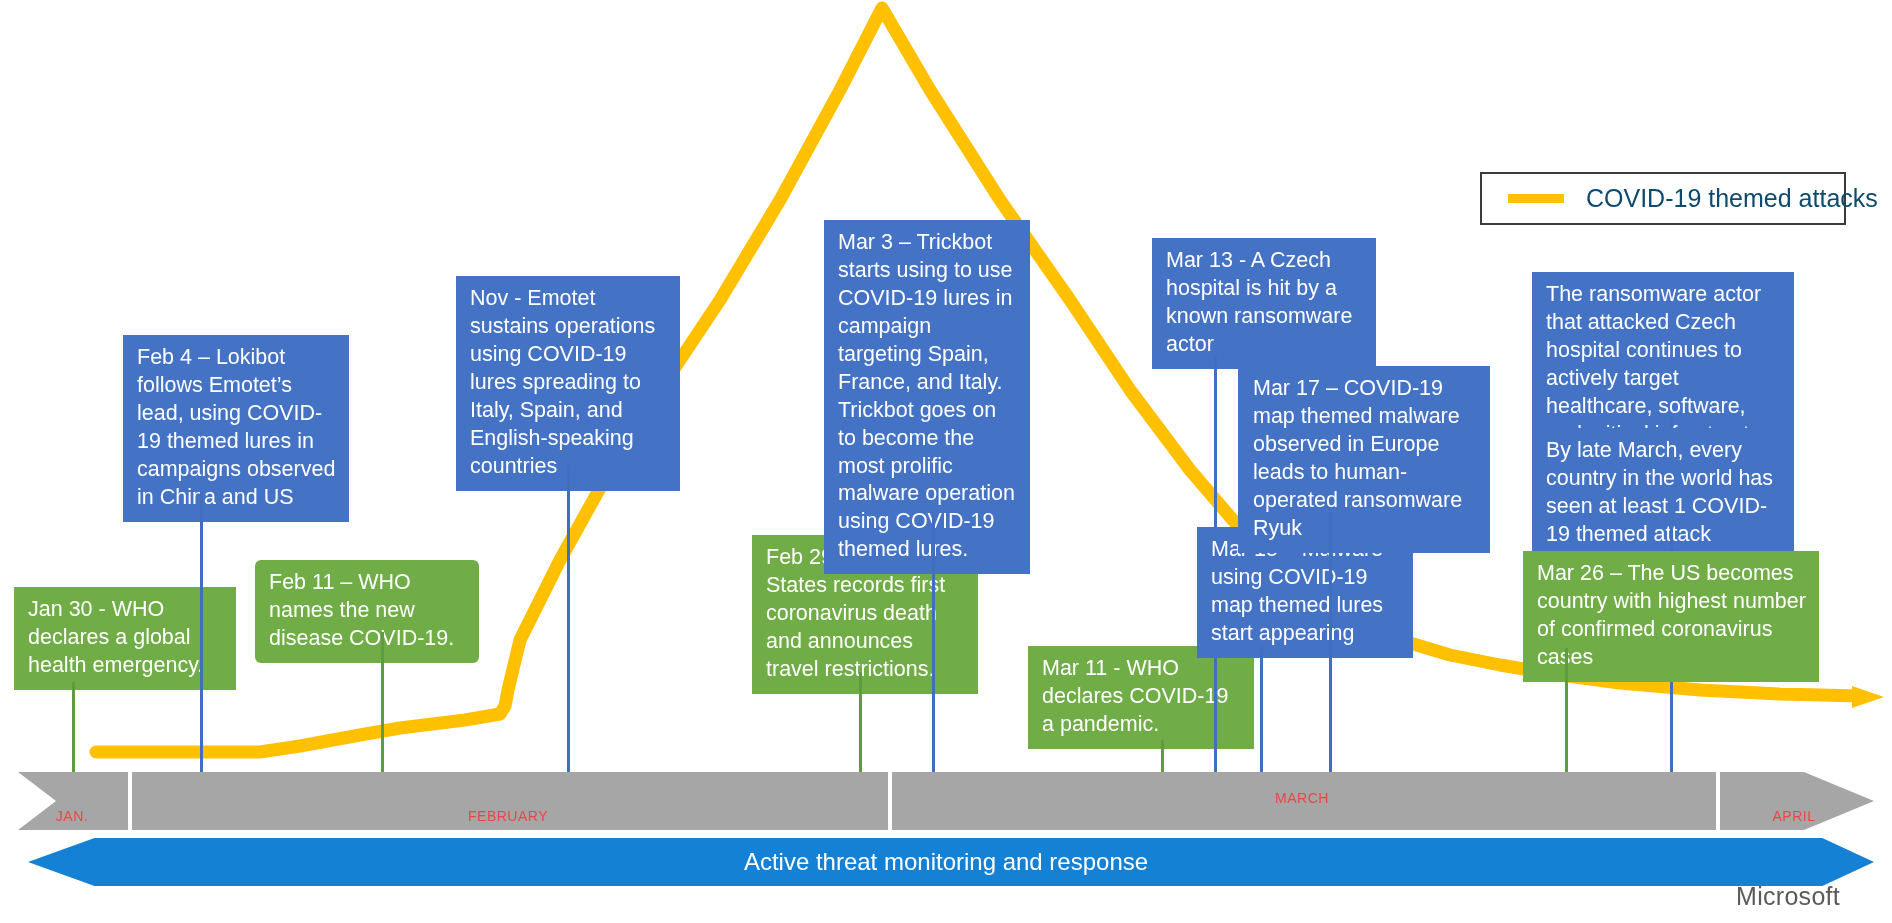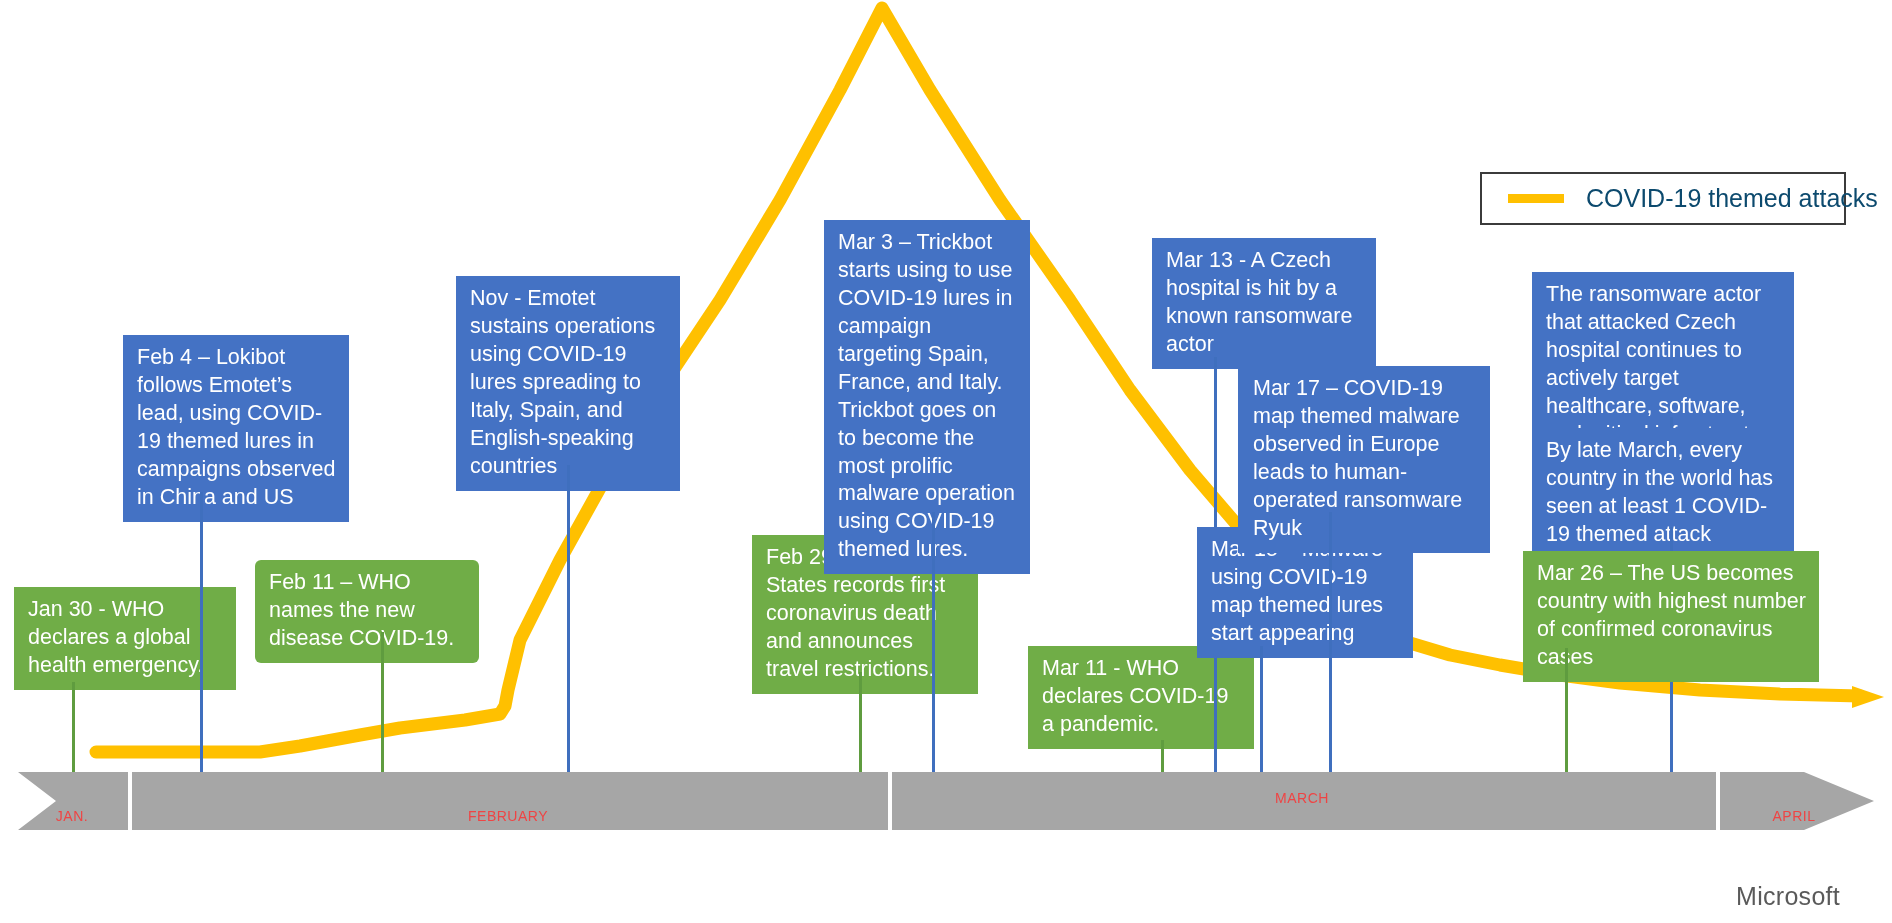"Active threat monitoring and response" div { html: none -> <div> <svg> <path></path> </svg> <span>Active threat monitoring and response</span> </div> }
